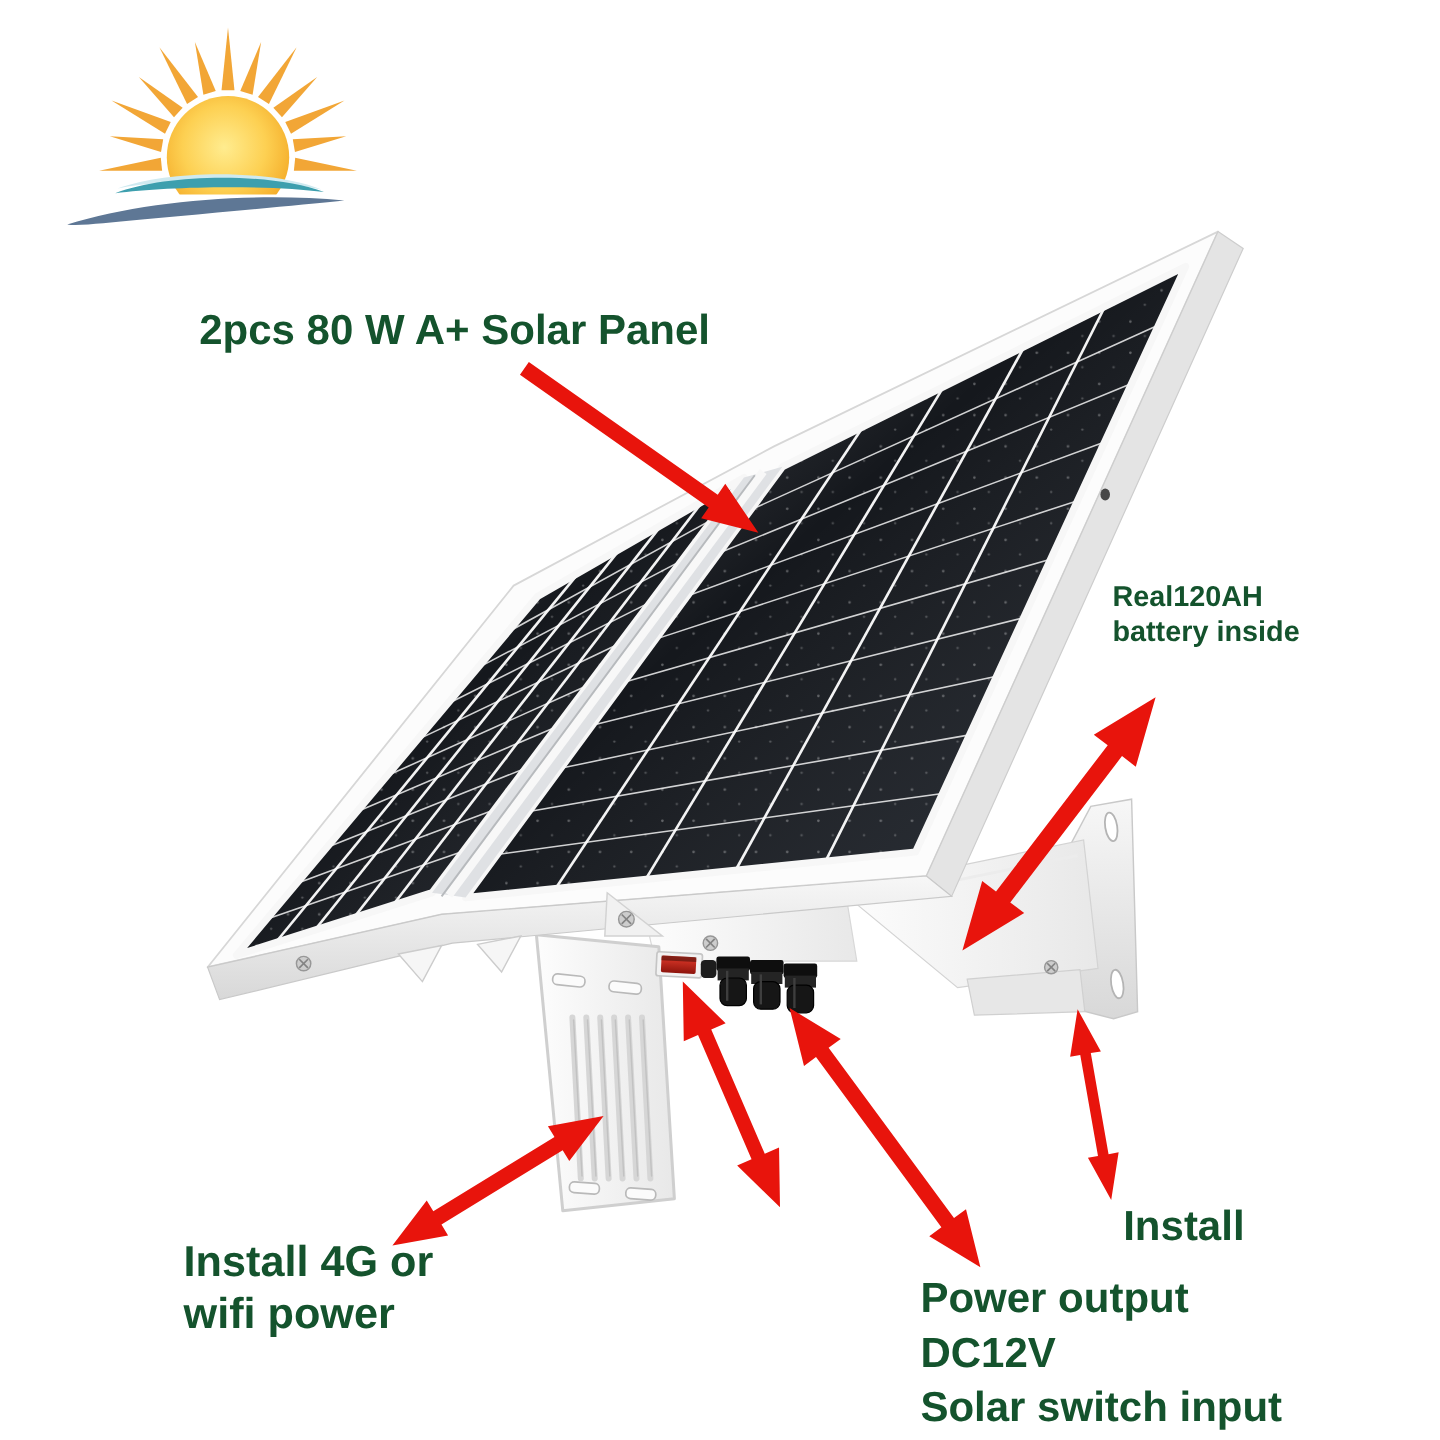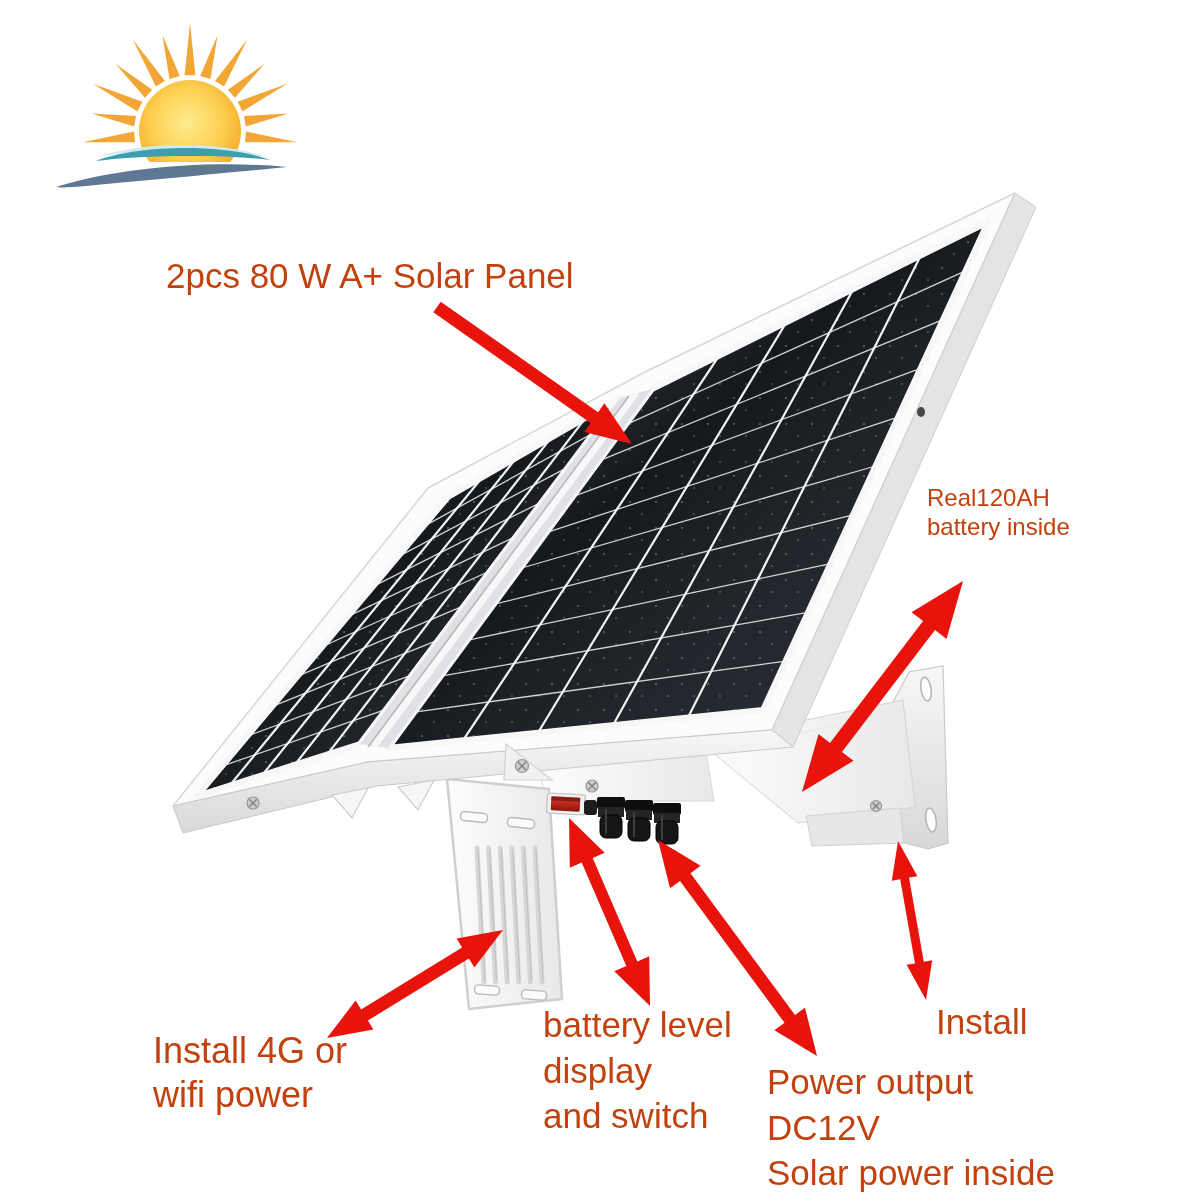"2pcs 80 W A+ Solar" .label { color: #c2410c -> #14532d; font-weight: 400 -> 700 }
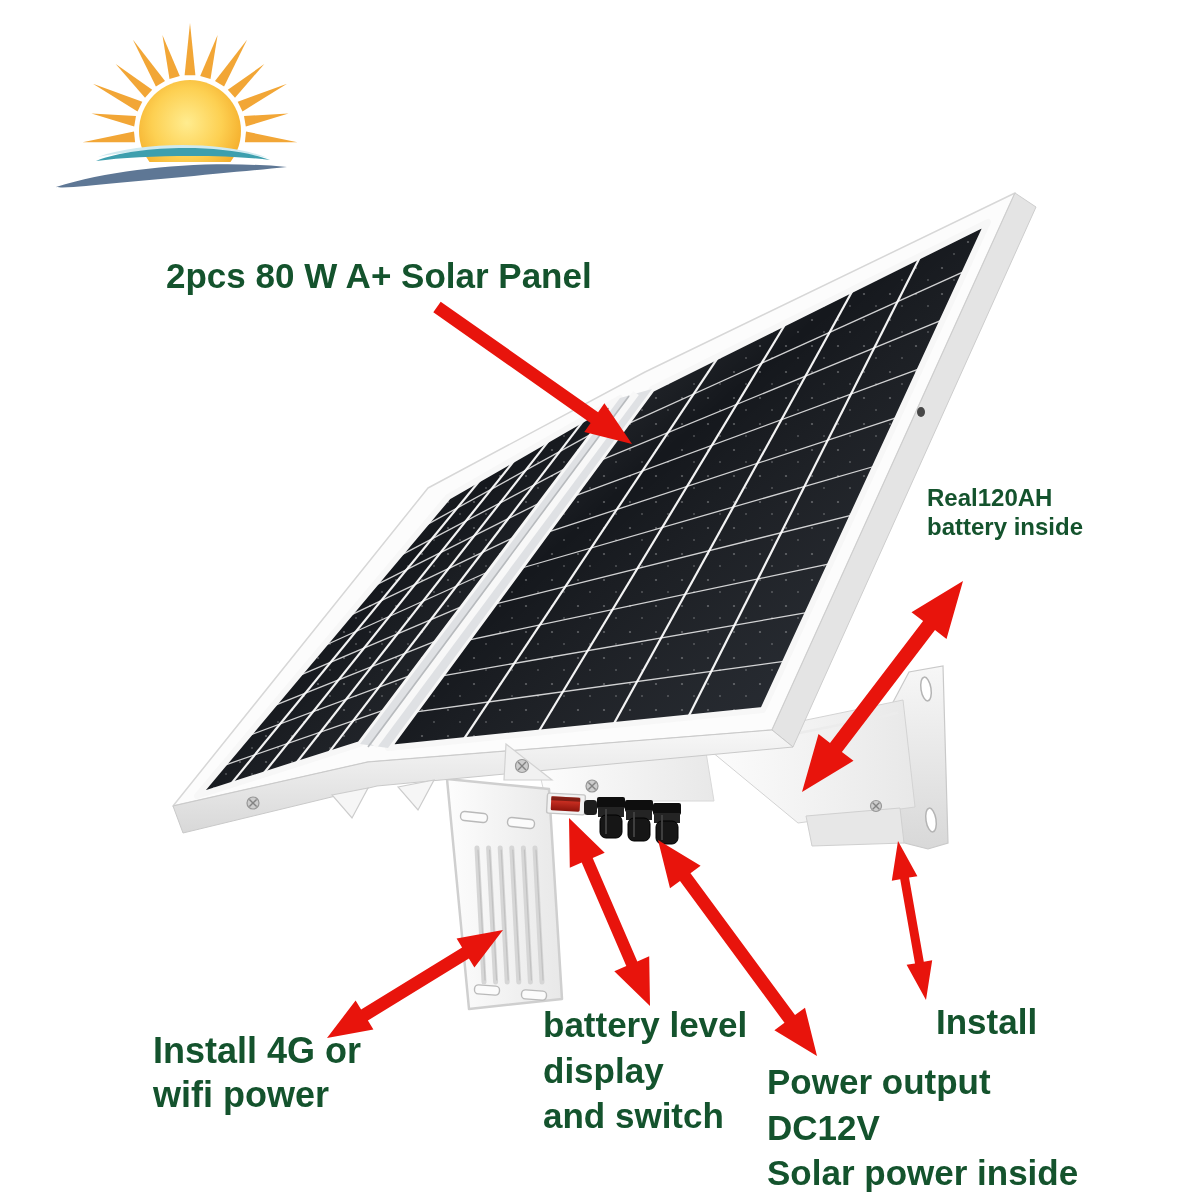"battery level" div.label { html: <div>battery level display and switch</div> -> none }
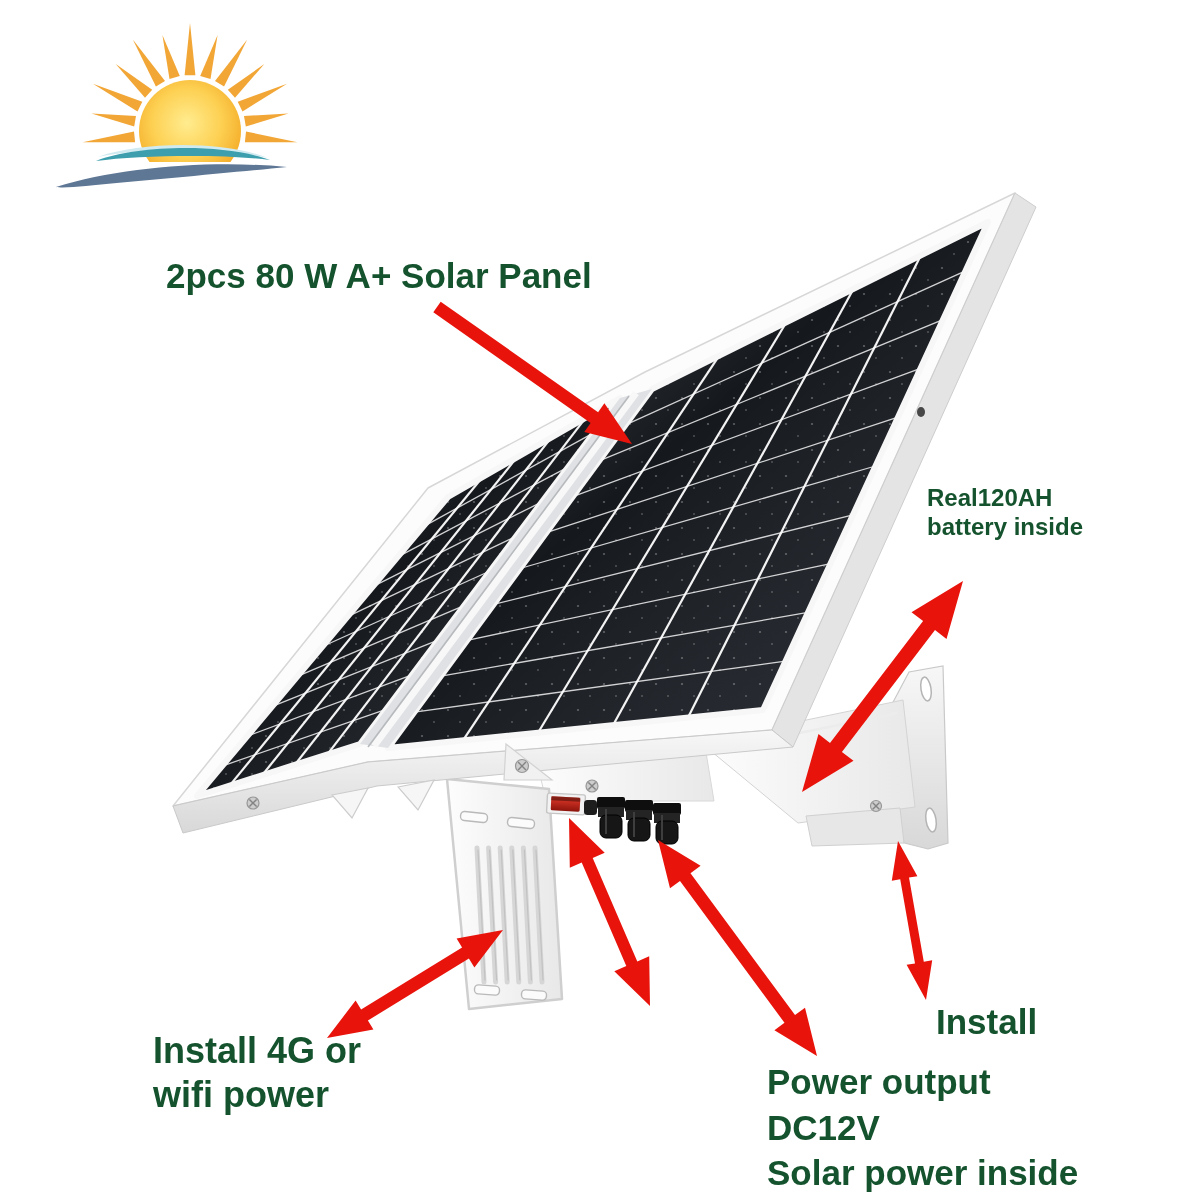"Power output" div.label { text: power inside -> switch input }
